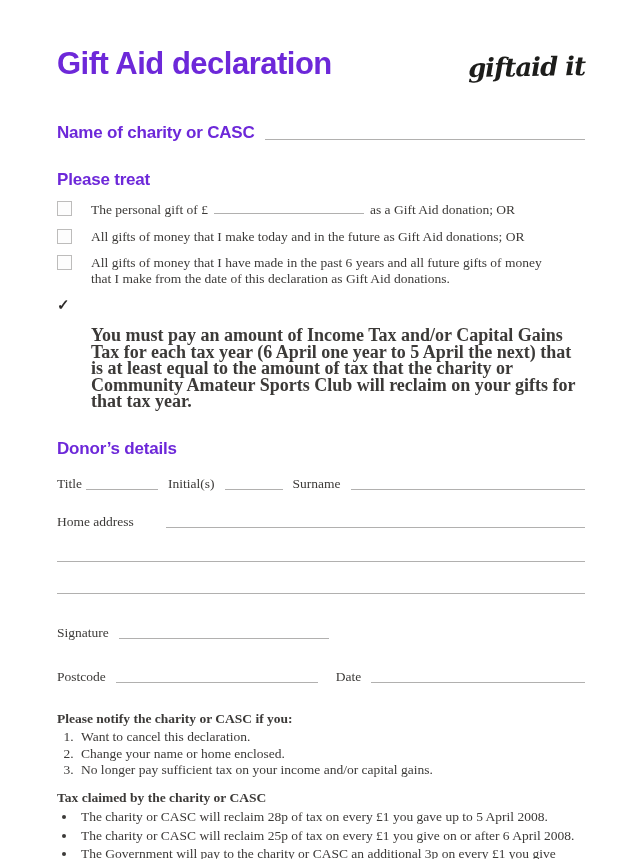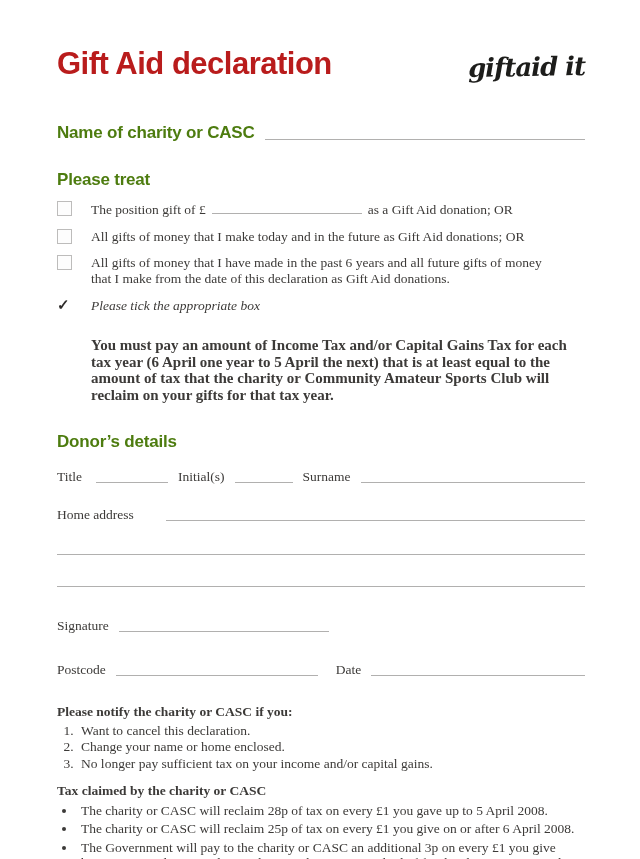"Gift Aid declaration" .page-title { color: #b91c1c -> #6d28d9 }
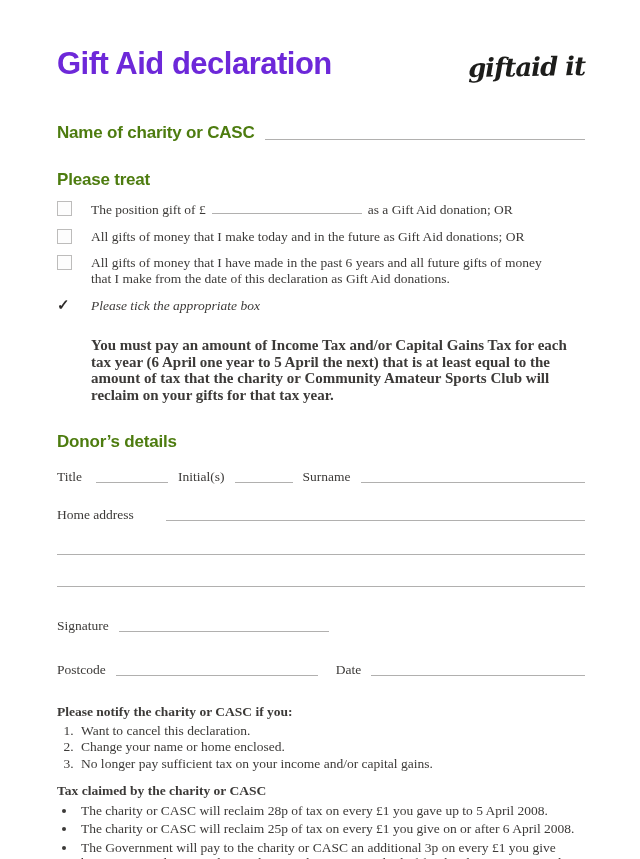"Name of charity or CASC" .section-heading { color: #4d7c0f -> #6d28d9 }
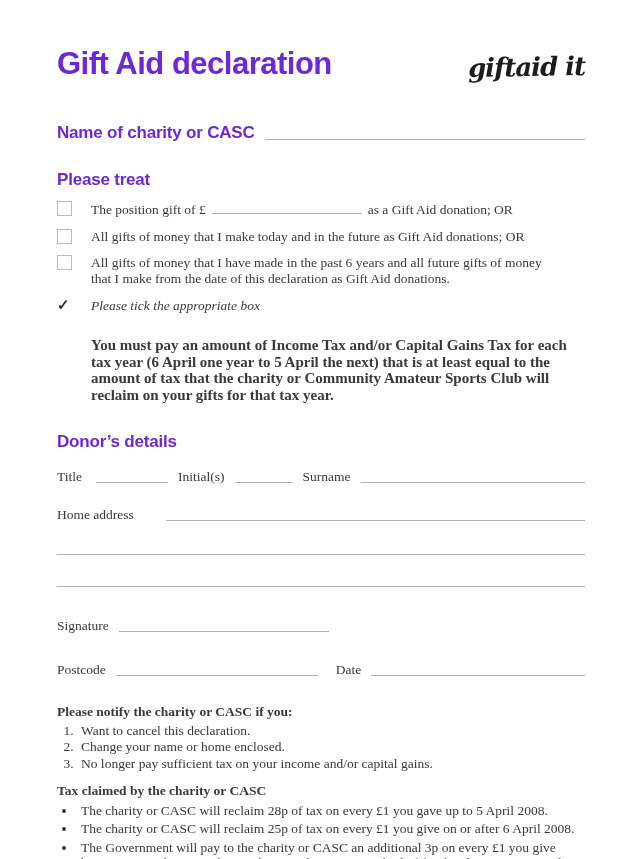"The position gift of £" span { text: position -> personal }
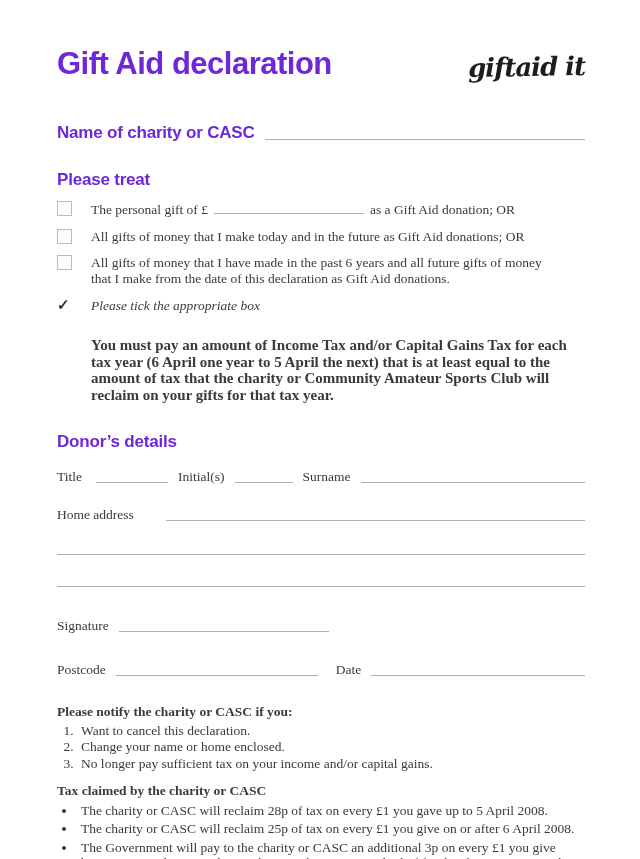"Please tick the appropriate box" span.tick-label { html: <span>Please tick the appropriate box</span> -> none }
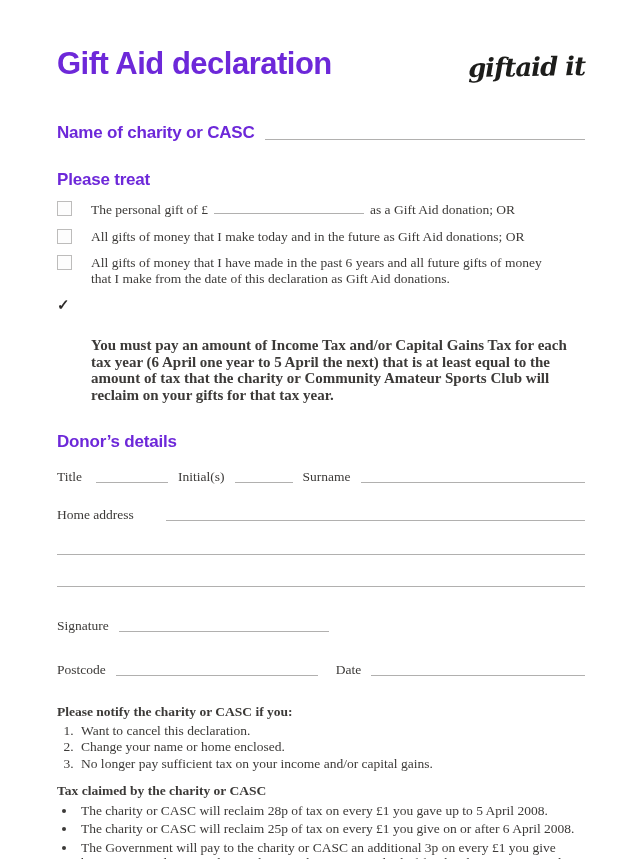"You must pay an amount" .tax-note { font-size: 15px -> 18px; margin-top: 24px -> 14px }
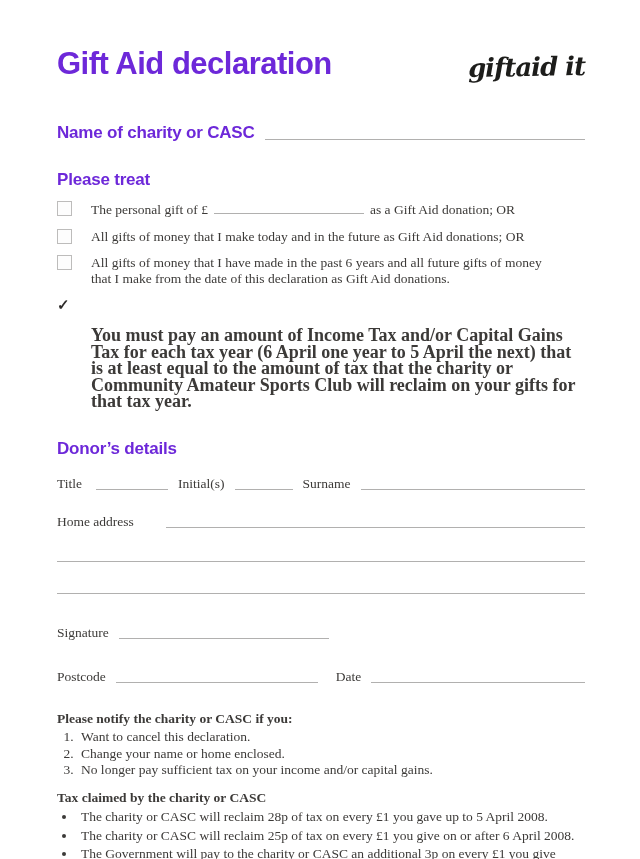"Title" .row-name .label { margin-right: 14px -> 4px }
